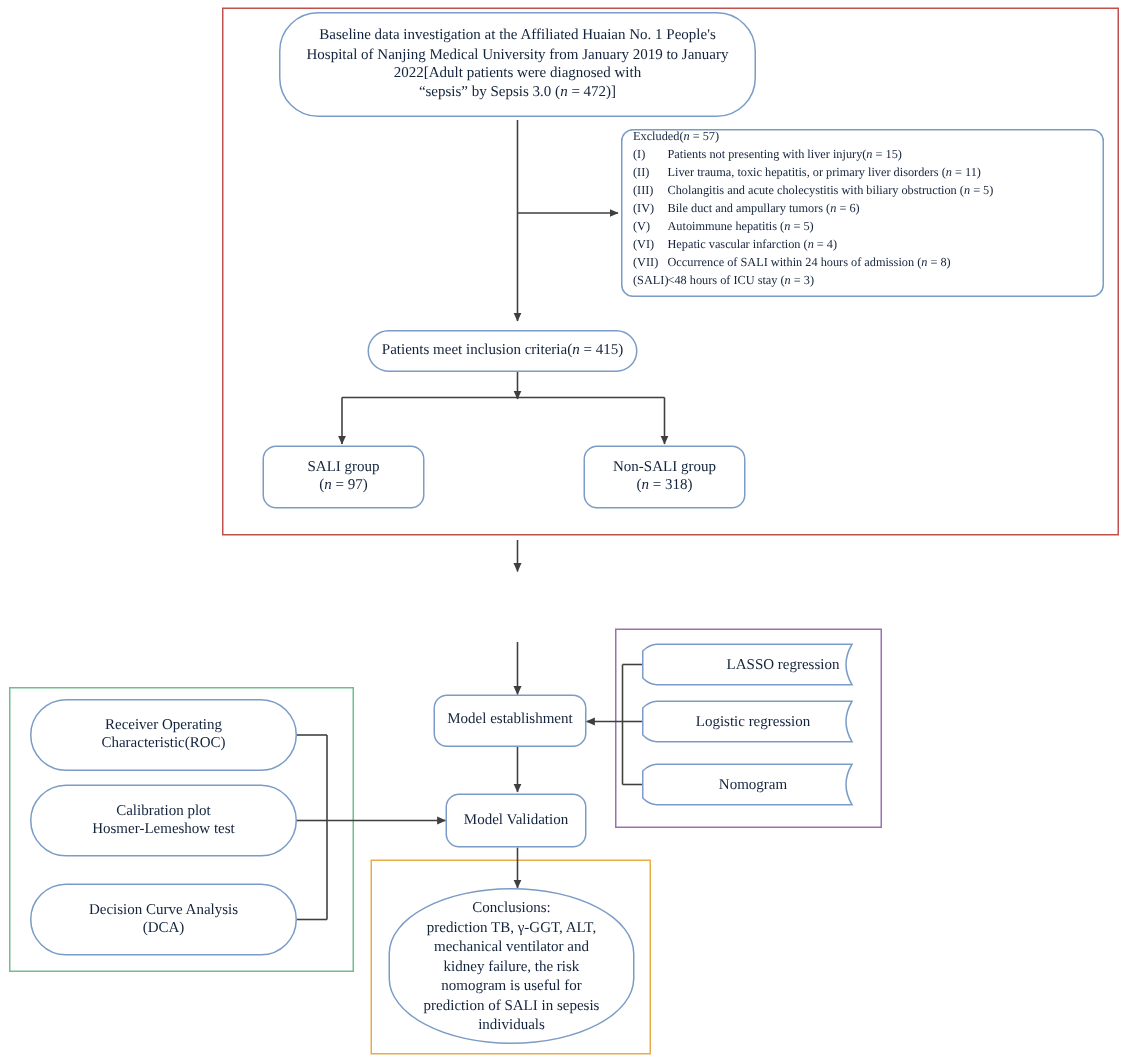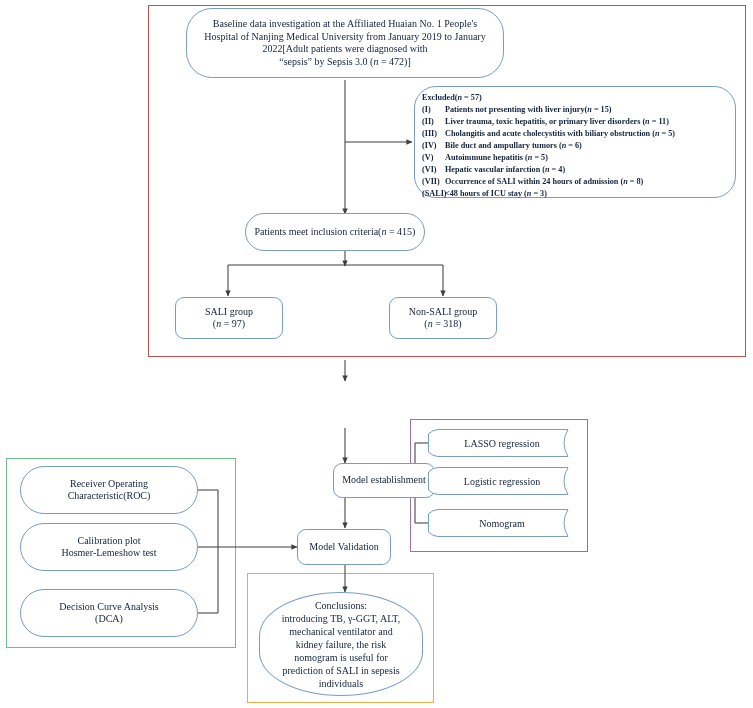"Excluded(n = 57)" div.node { align-items: flex-start -> flex-end; border-radius: 22px -> 8px; font-weight: bold -> none }
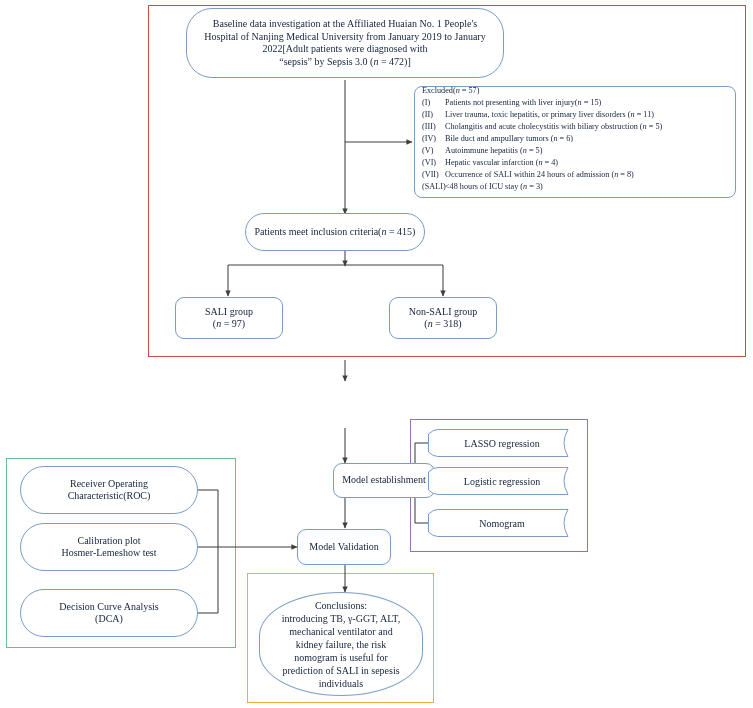"Patients meet inclusion criteria(n =" div.node { height: 38px -> 28px; top: 213px -> 220px }
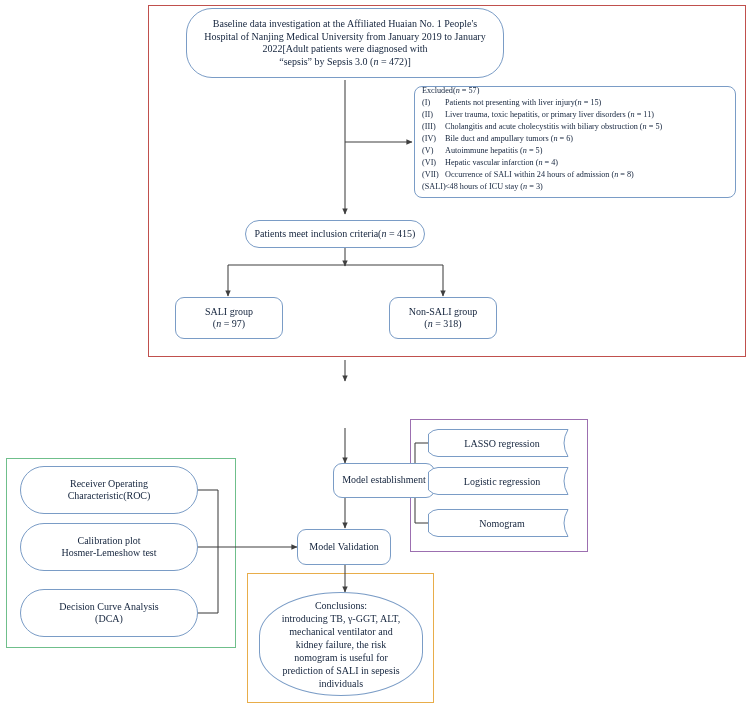"LASSO regression" span.flag-label { margin-left: none -> 20px }
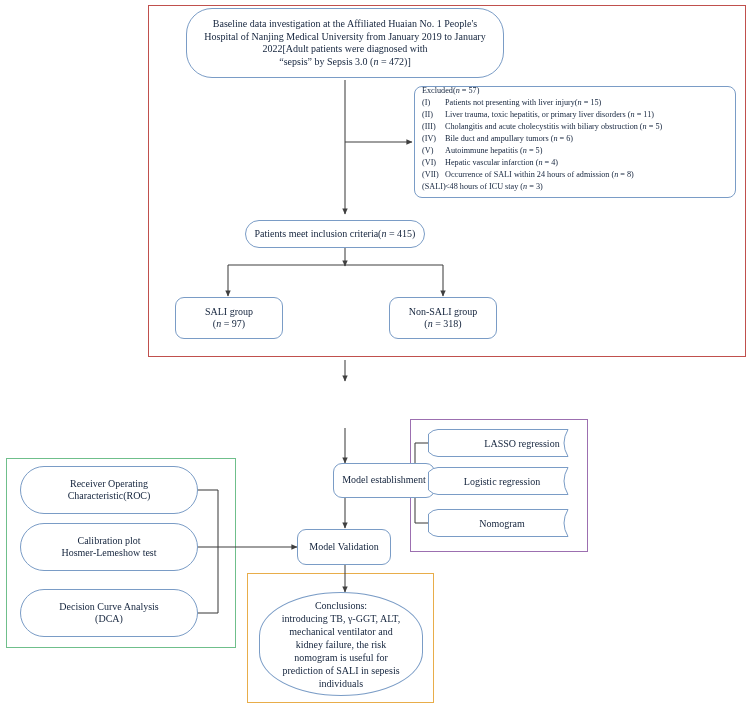"Model establishment" div.node { margin-left: 44px -> none }
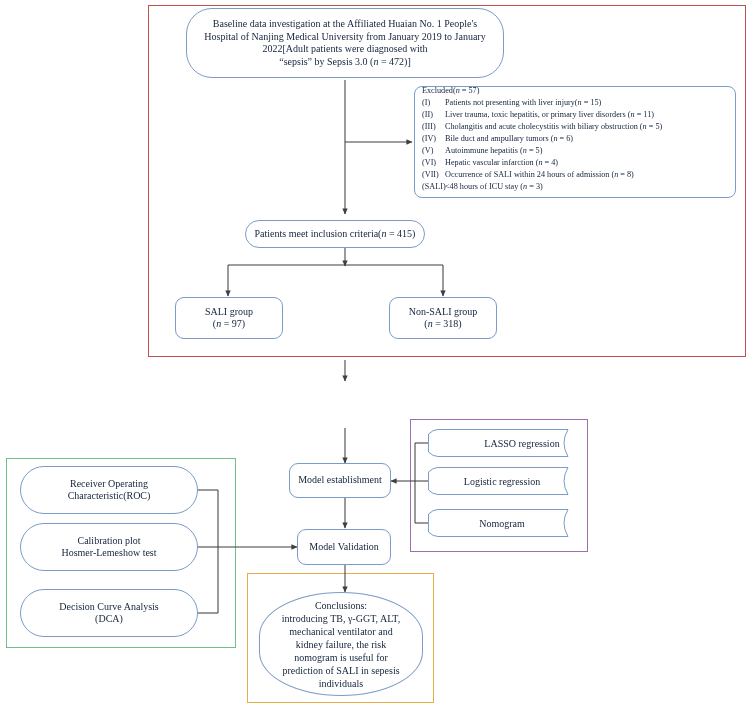"introducing TB, γ-GGT, ALT," span { text: introducing -> prediction }
